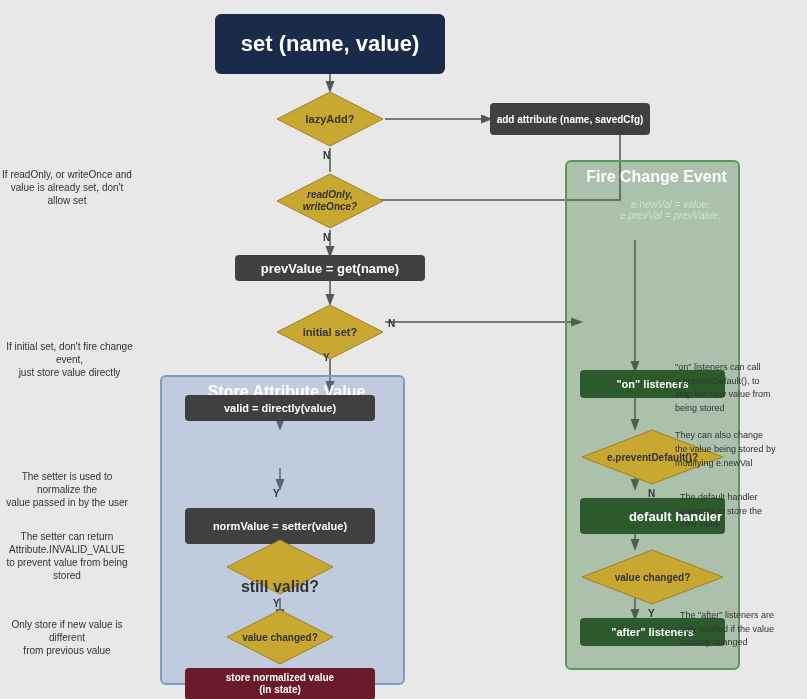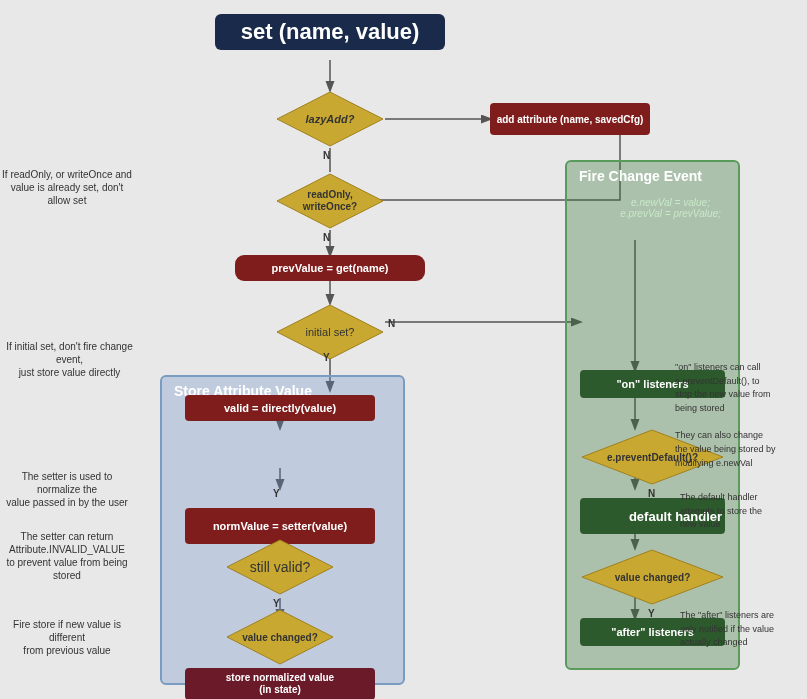"set (name, value)" div.shape { height: 36px -> 60px }
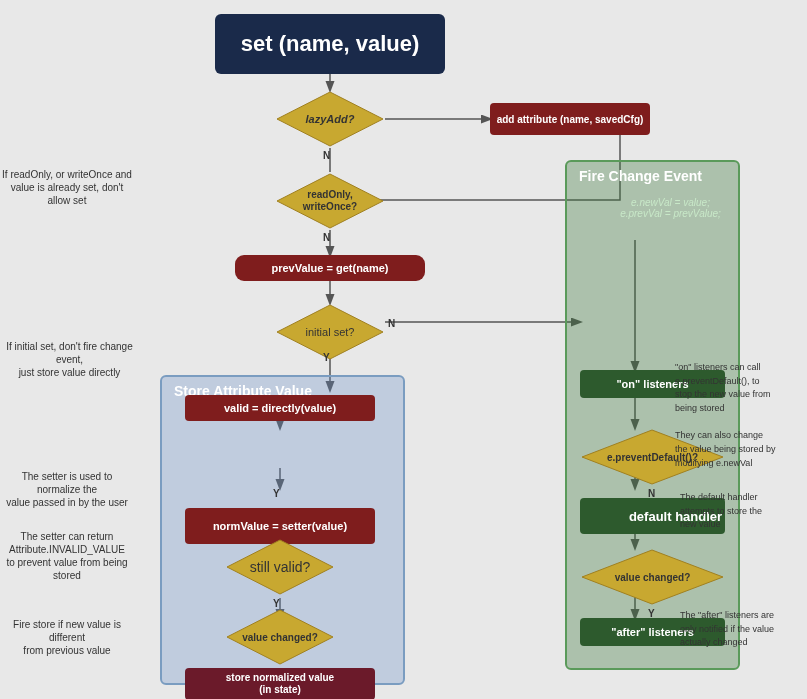"lazyAdd?" div.diamond-label { font-style: italic -> none }
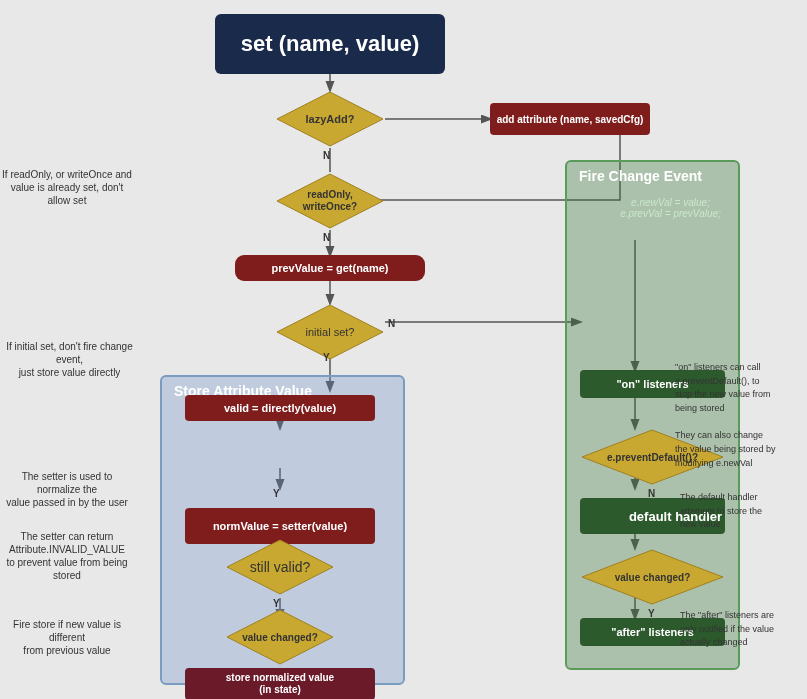"add attribute (name, savedCfg)" .rect-dark { background: #7f1d1d -> #404040 }
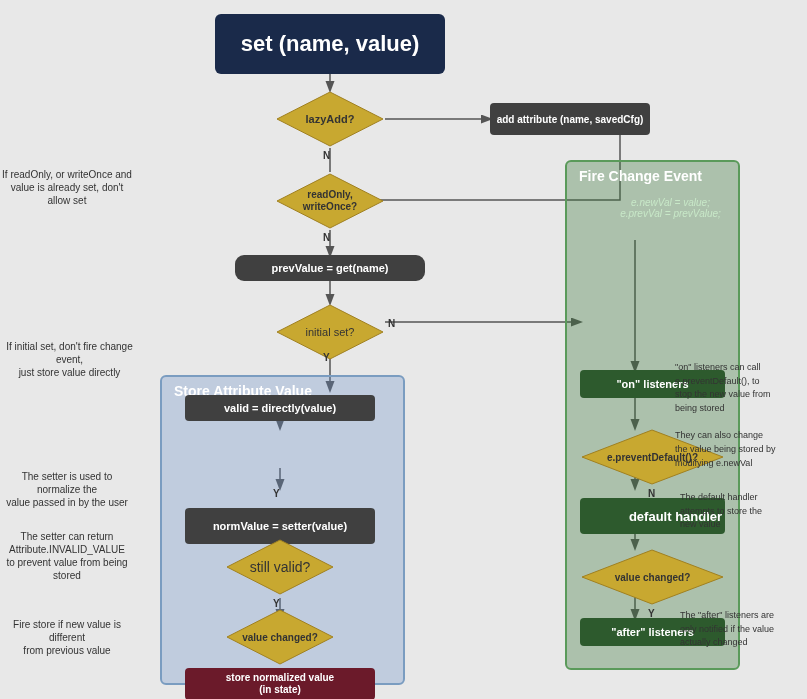"Fire Change Event" .panel-title { font-size: 14px -> 16px; text-align: left -> center }
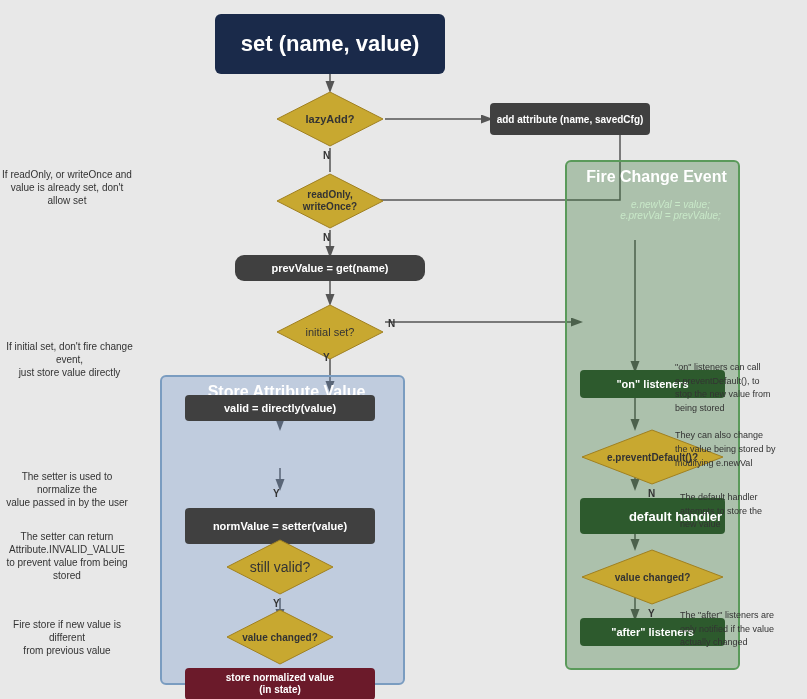"readOnly," div { font-style: none -> italic }
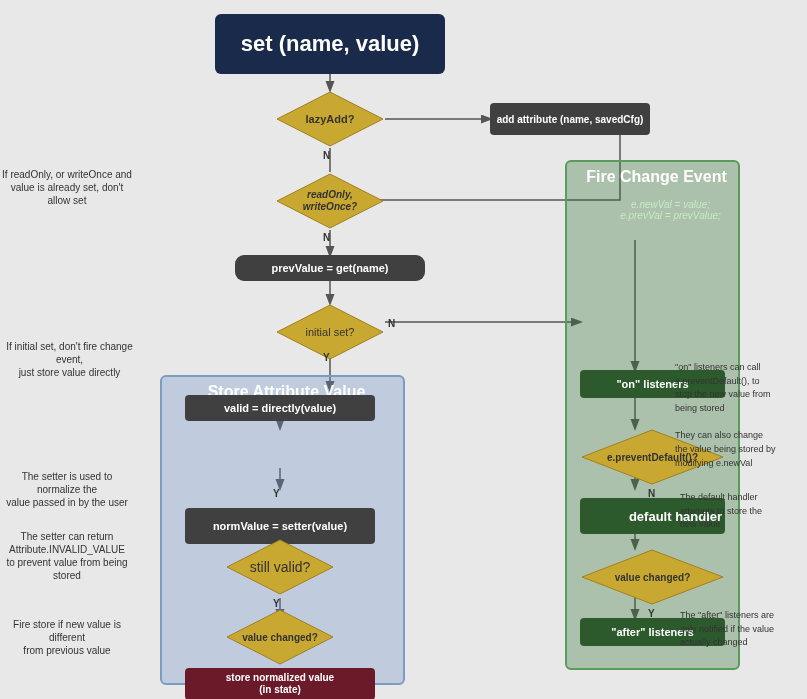"prevValue = get(name)" div.shape { border-radius: 9px -> none; font-size: 11px -> 13px }
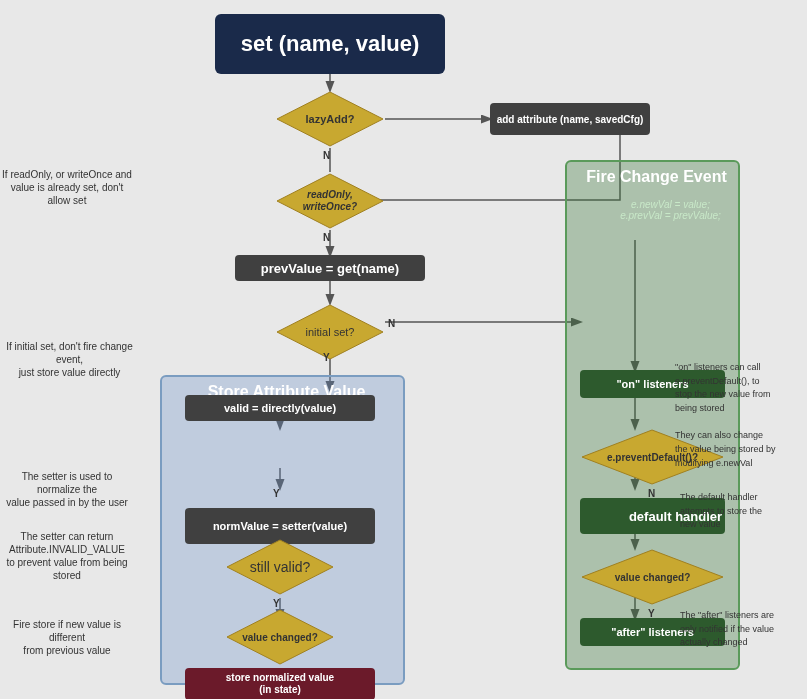"initial set?" div { font-weight: normal -> bold }
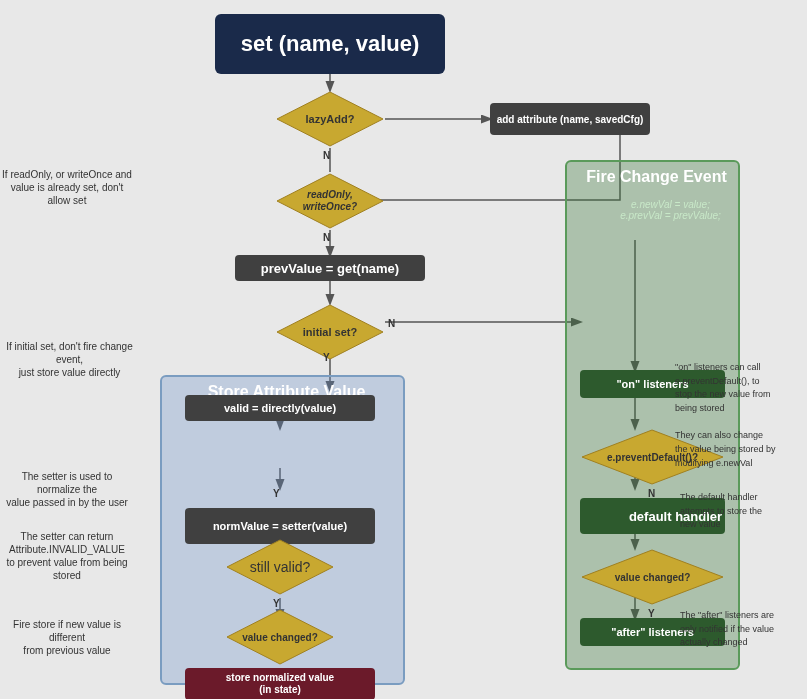"still valid?" div { align-items: center -> flex-end; font-size: 14px -> 16px; font-weight: normal -> bold }
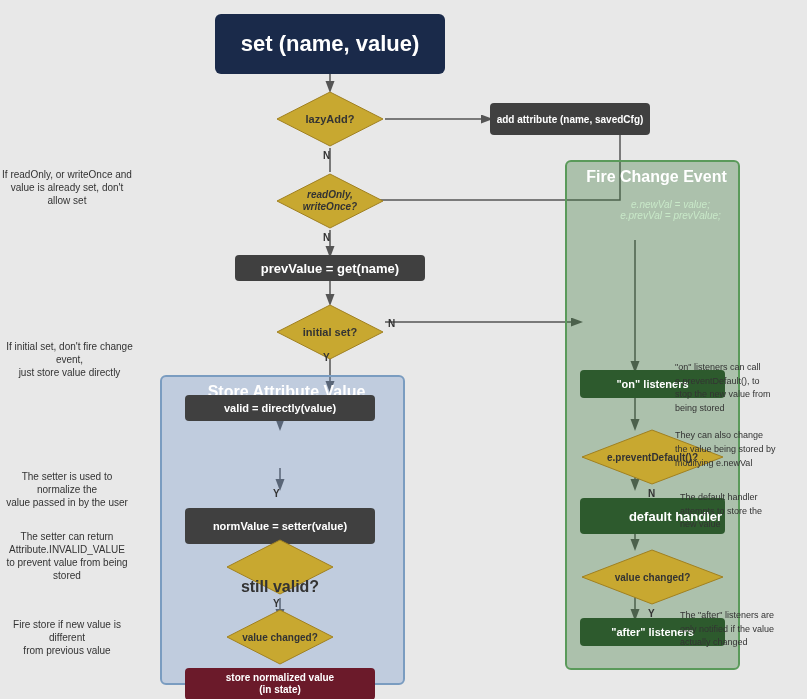"Fire store if new value" span { text: Fire -> Only }
